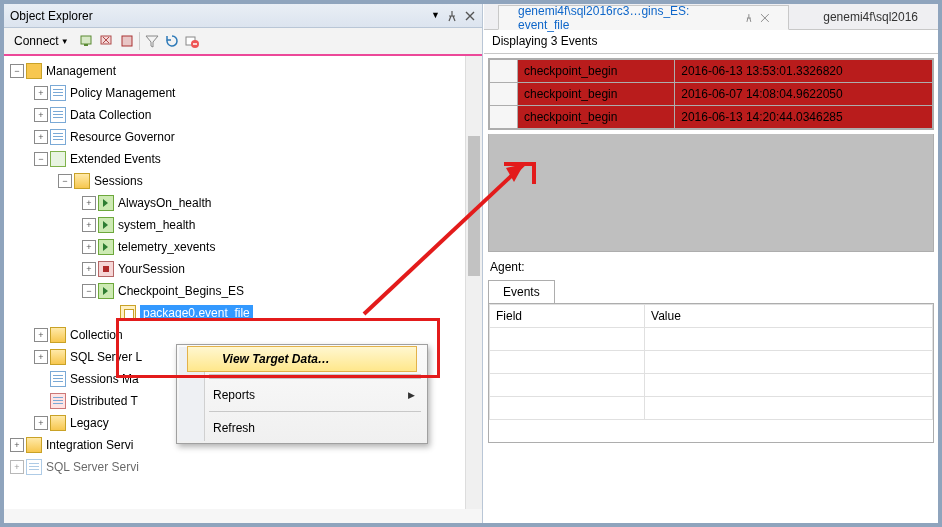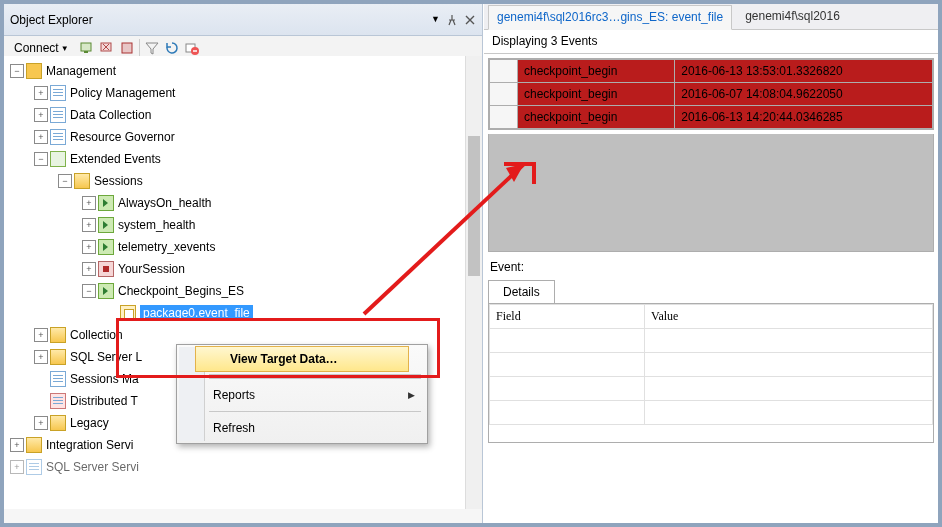"Object Explorer" .panel-title { height: 32px -> 24px }
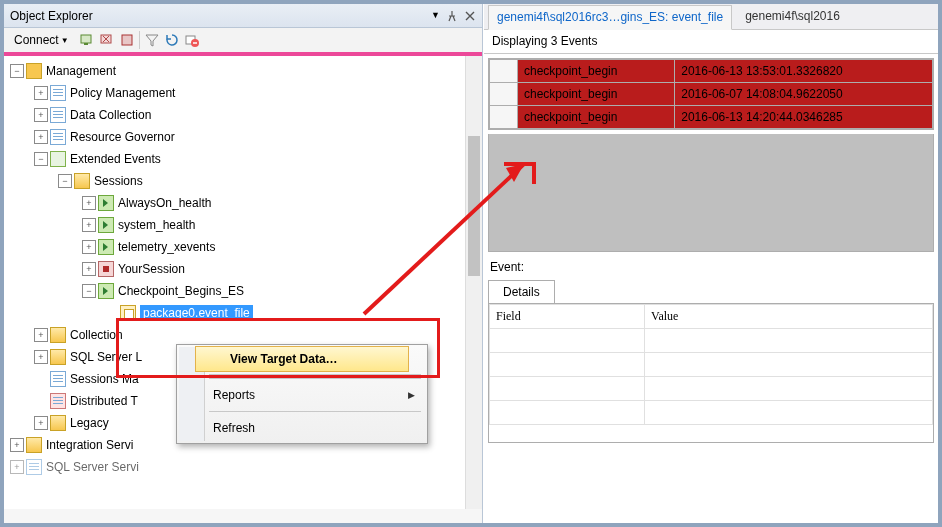"genemi4f\sql2016rc3…gins_ES: event_file" .tab { flex-direction: column -> none; margin-left: 4px -> 14px; padding: 4px 8px -> 4px 19px }
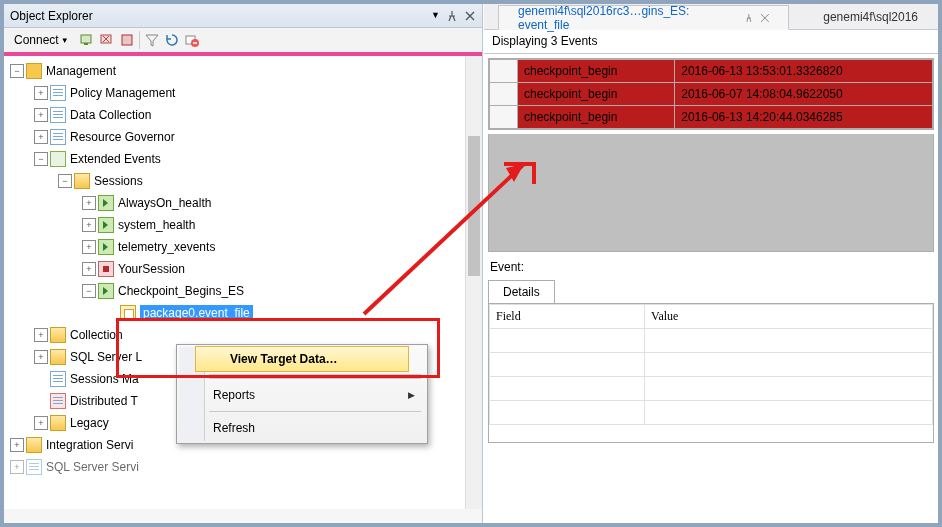"Connect" .toolbar { border-bottom: 4px solid #ec4899 -> 2px solid #ec4899 }
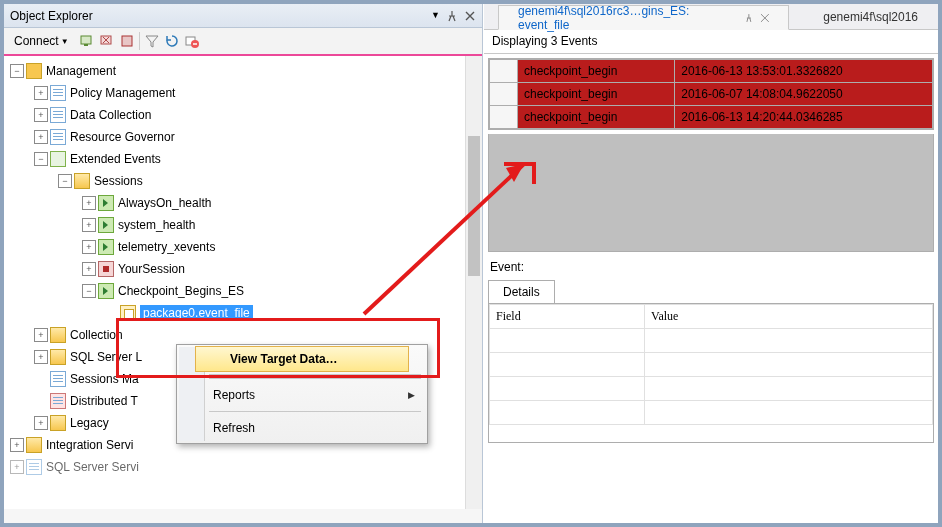"Event:" div.event-label { text: Event -> Agent }
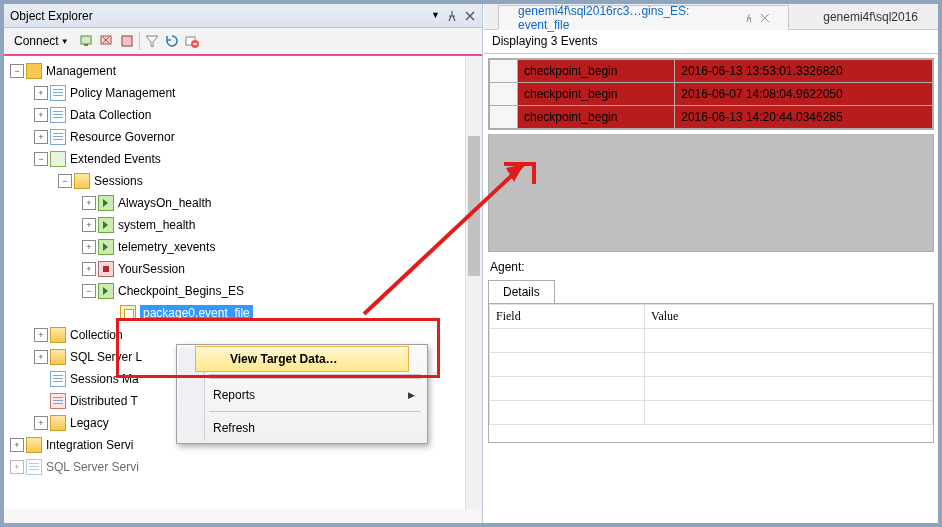"Details" div.dtab { text: Details -> Events }
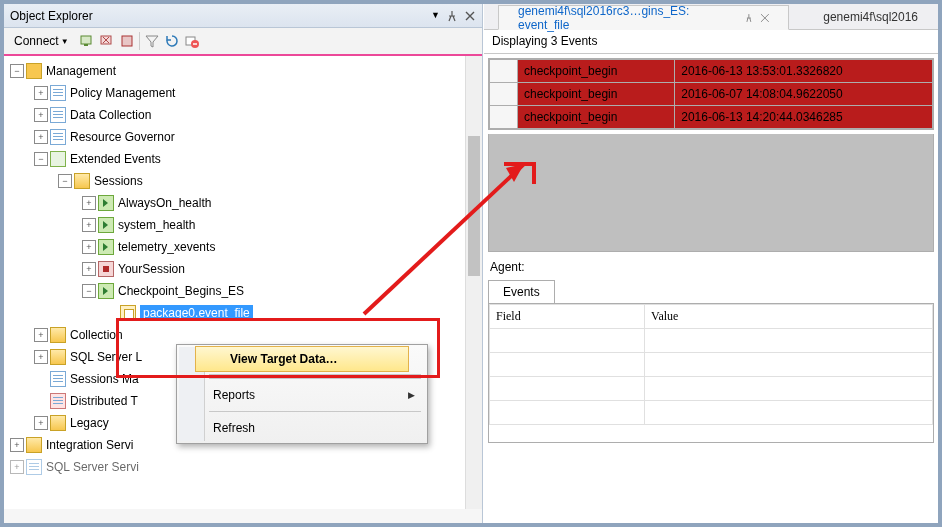"Field" .detail-grid table { font-family: Liberation Serif, serif -> none }
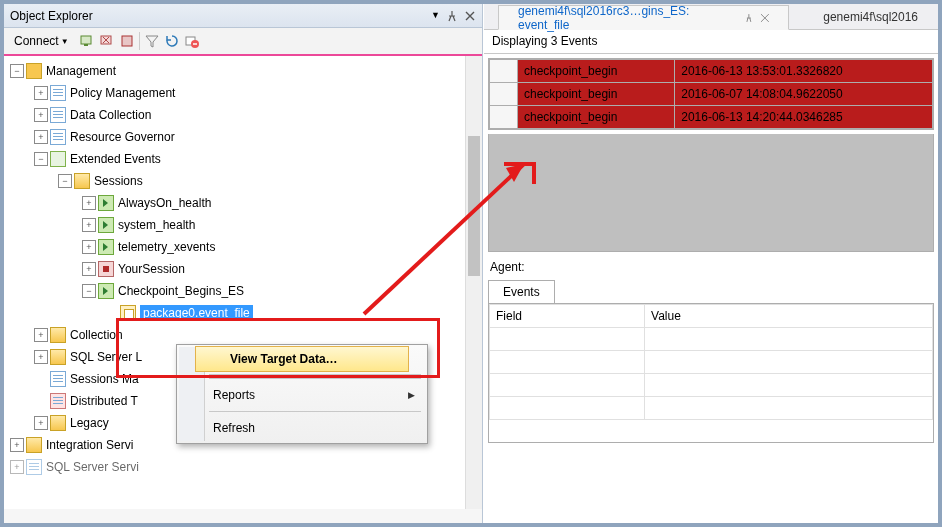"View Target Data…" .ctx-item.hover { font-style: none -> italic; margin: -1px 16px -> -1px 8px }
